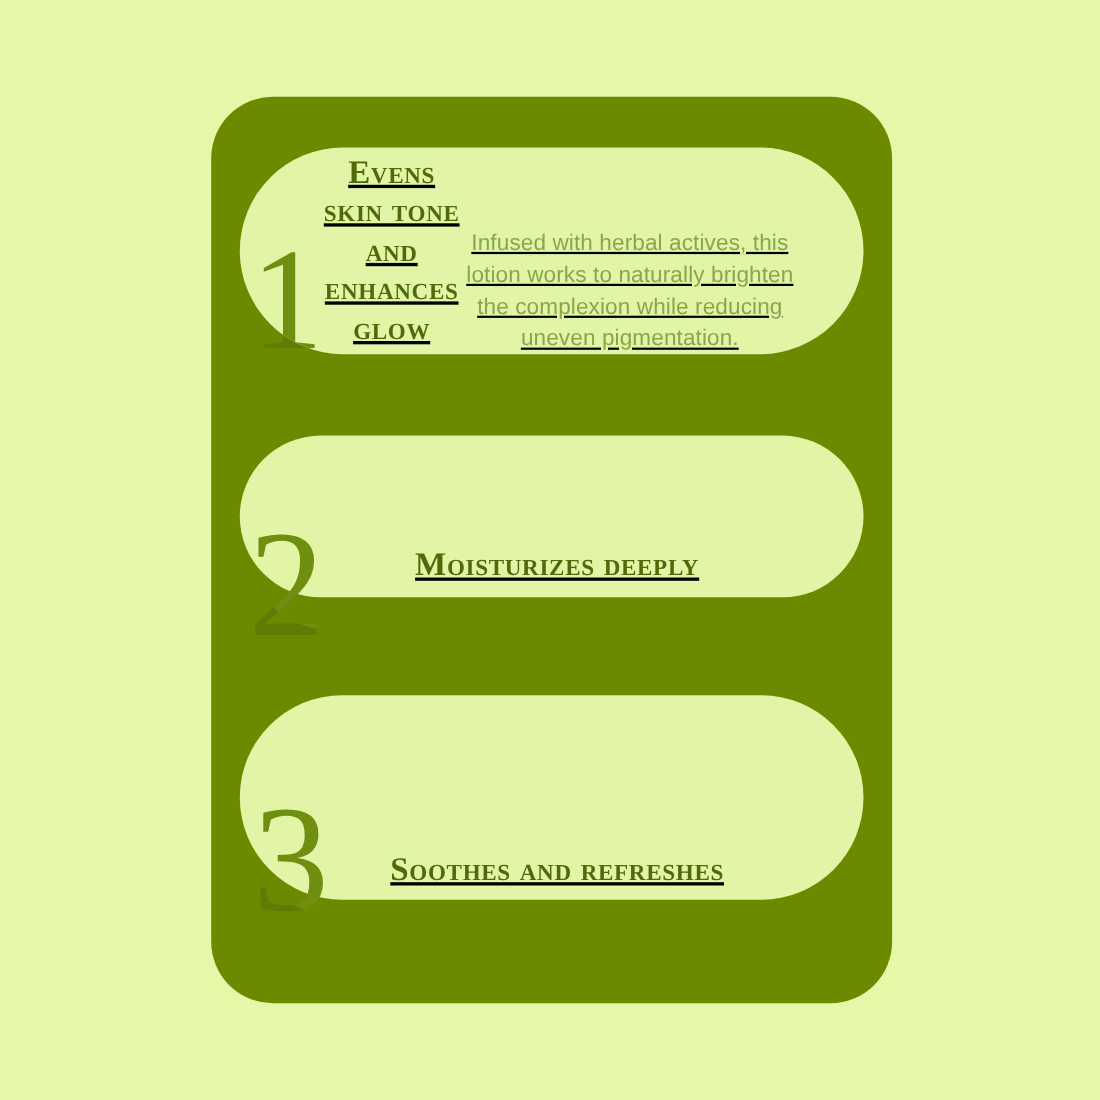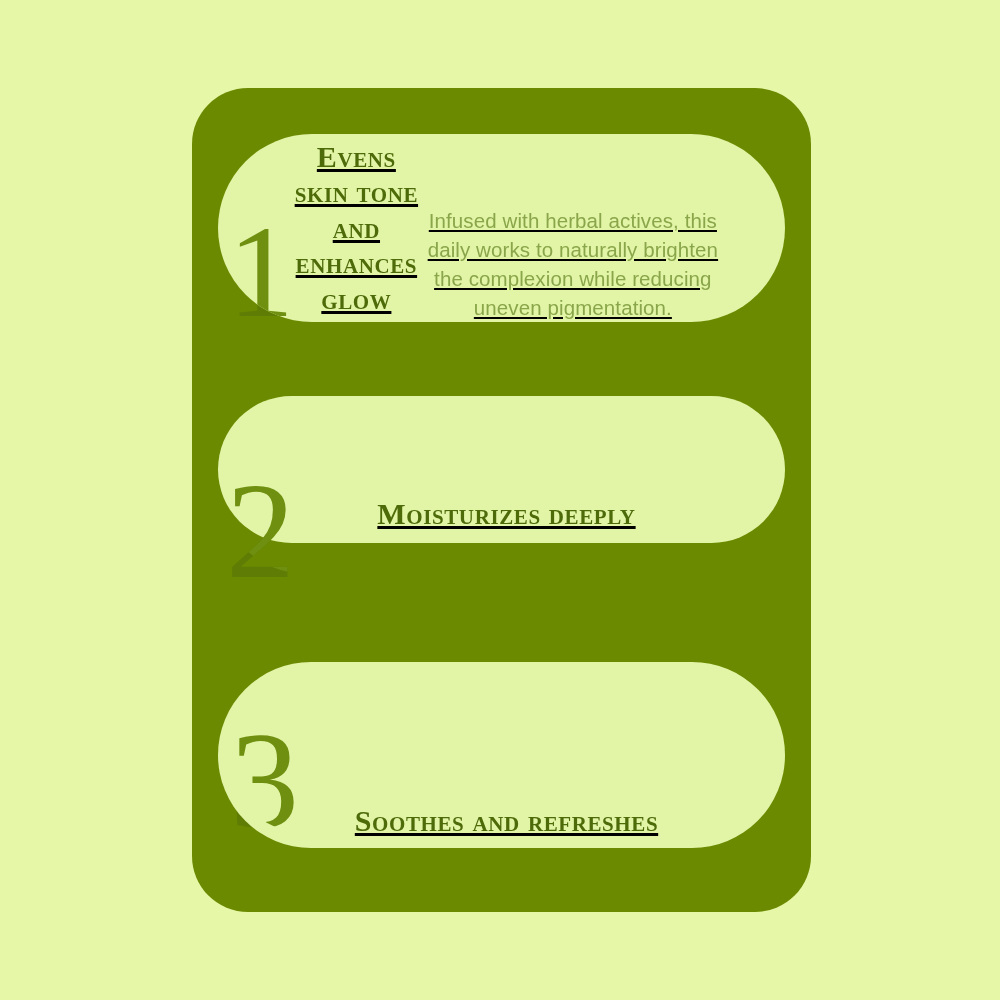"Infused with herbal actives, this" p.body { text: daily -> lotion }
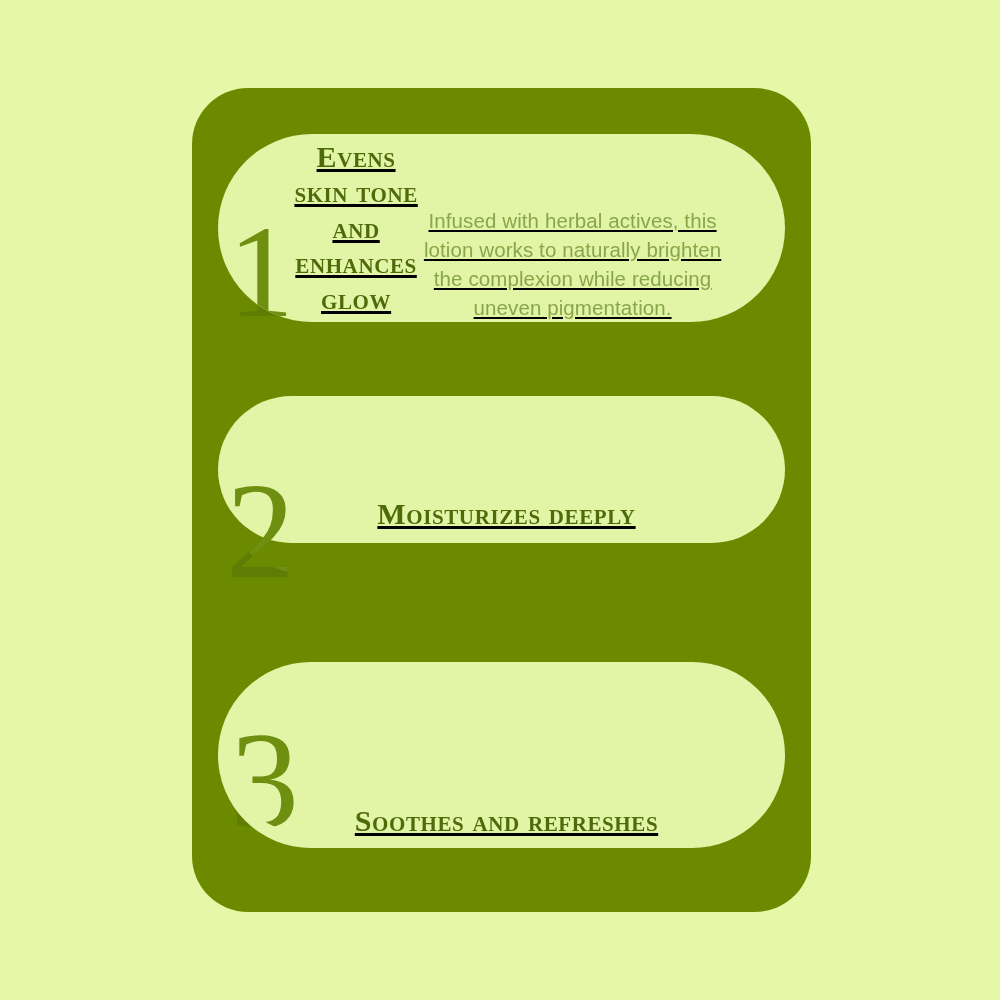"Soothes and refreshes" .card-3 { top: 662px -> 632px }
